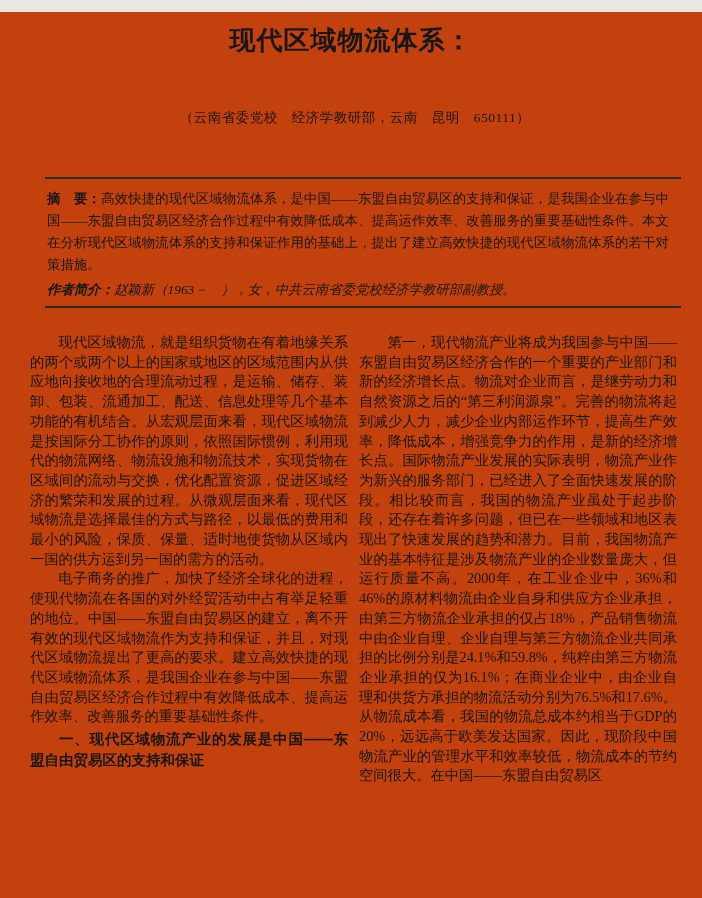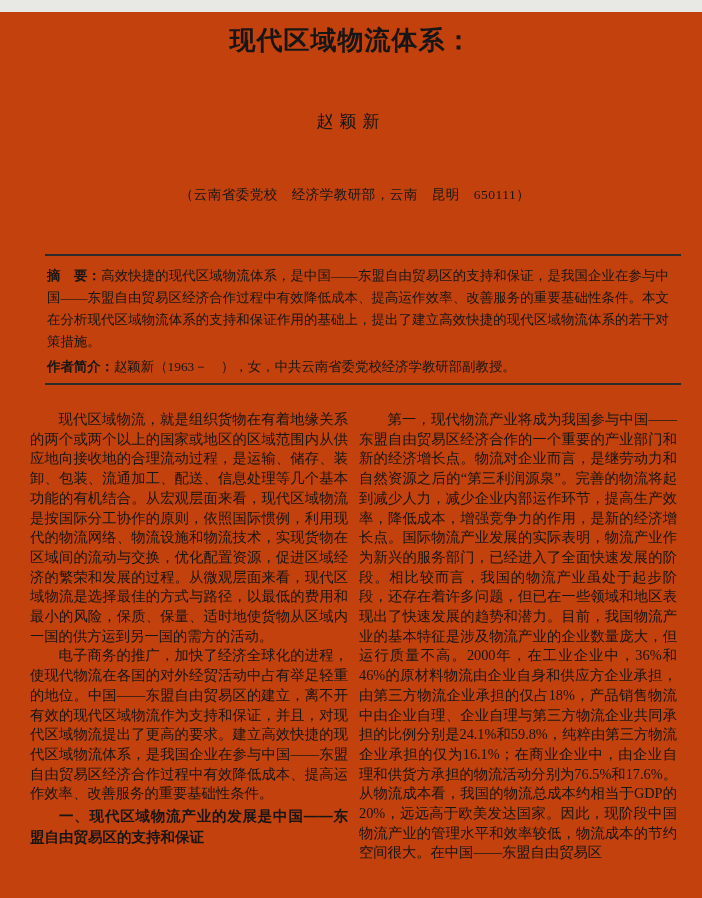"赵颖新" div.author { html: <div>赵颖新</div> -> none }
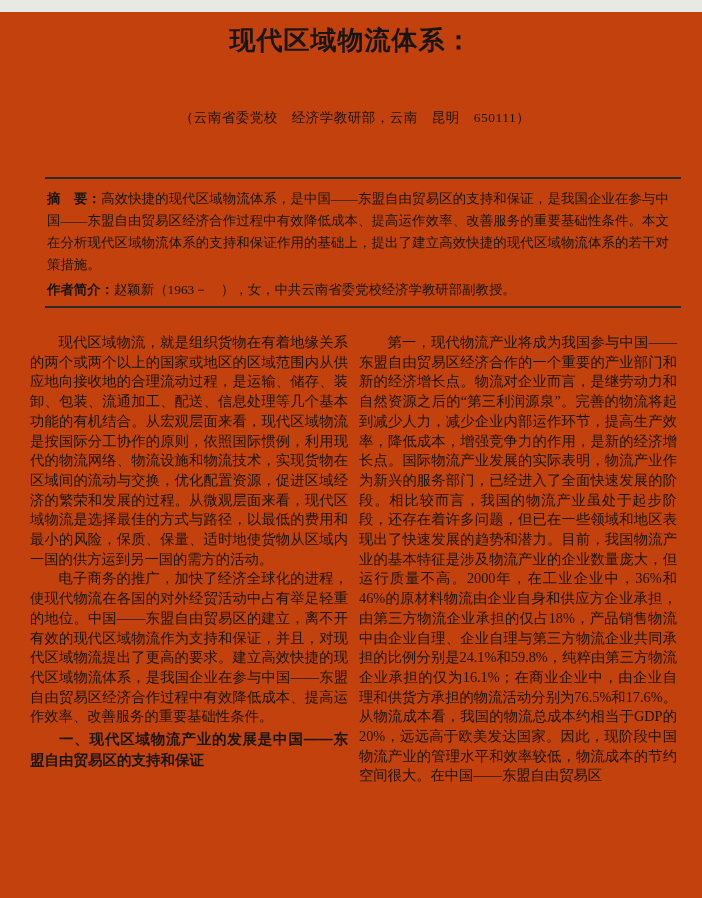"作者简介：赵颖新（1963－ ），女，中共云南省委党校经济学教研部副教授。" .bio-row { font-style: none -> italic }
